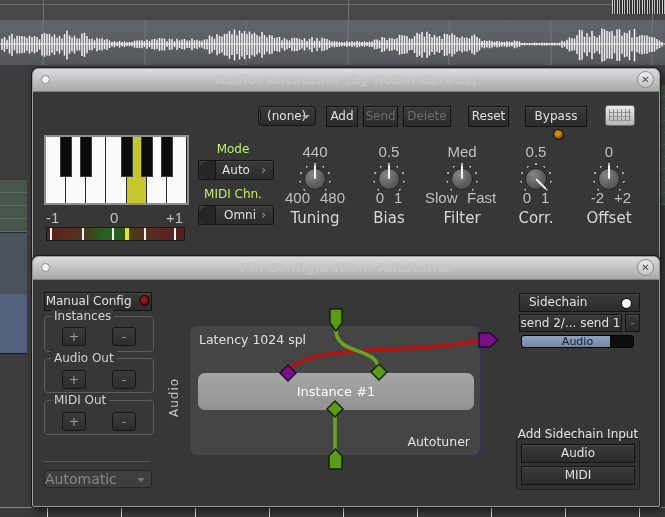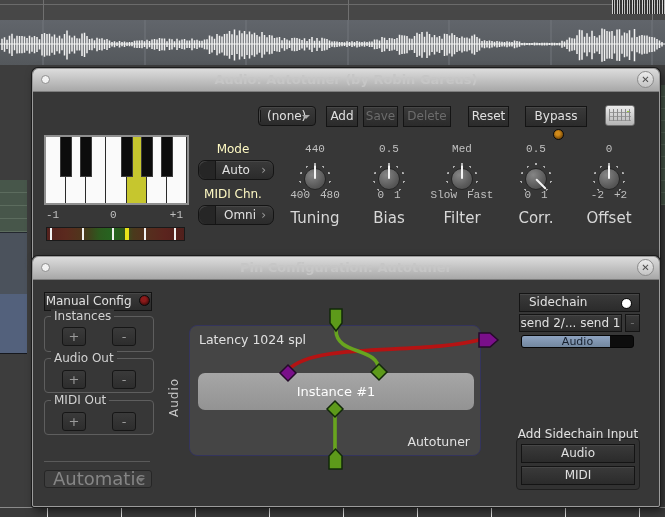"Save" div.btn { text: Save -> Send }
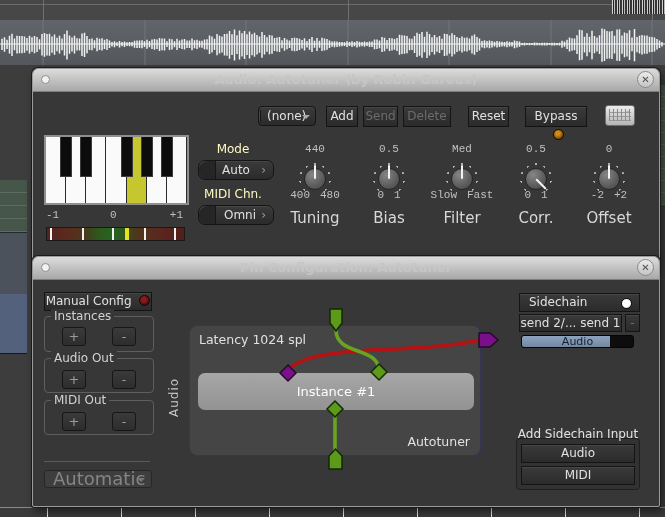"Mode" .lbl { color: #fef9c3 -> #bef264 }
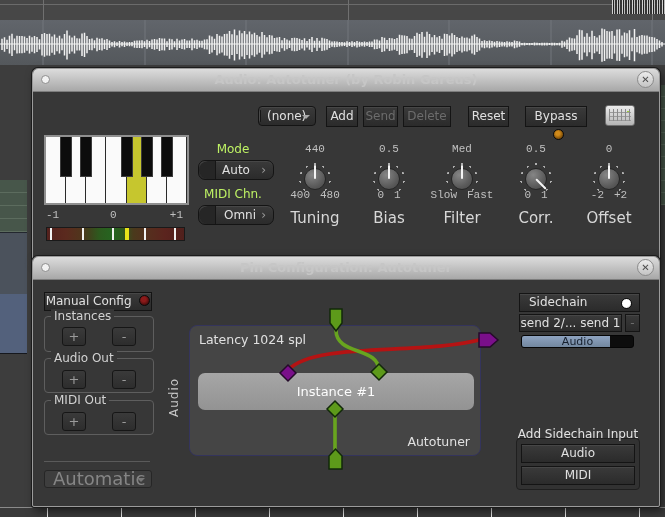"440" .mono { font-family: Liberation Mono, monospace -> Liberation Sans, sans-serif; font-size: 11px -> 15px }
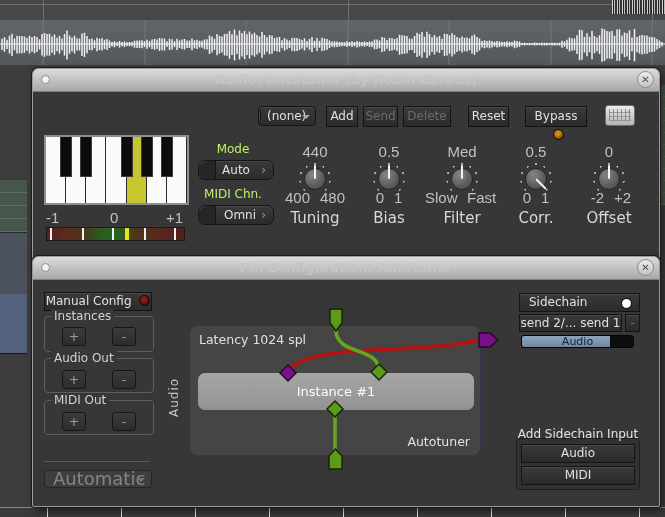"Auto" .ddl { border-radius: 7px -> 2px }
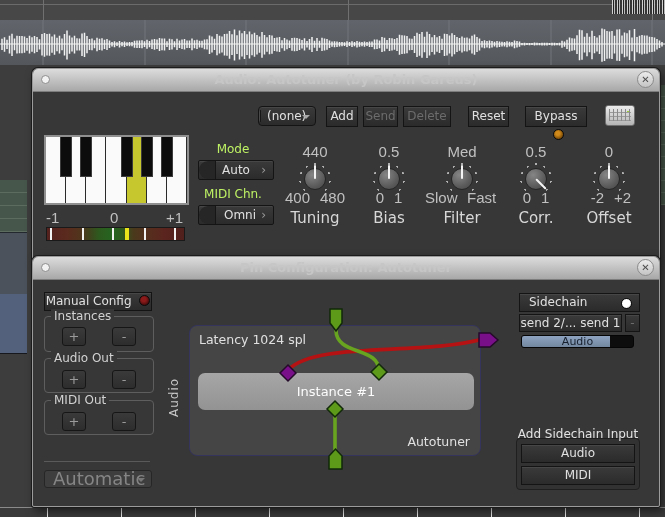"Automatic" .autodd { font-size: 18px -> 14px; padding-left: 8px -> 0 }
